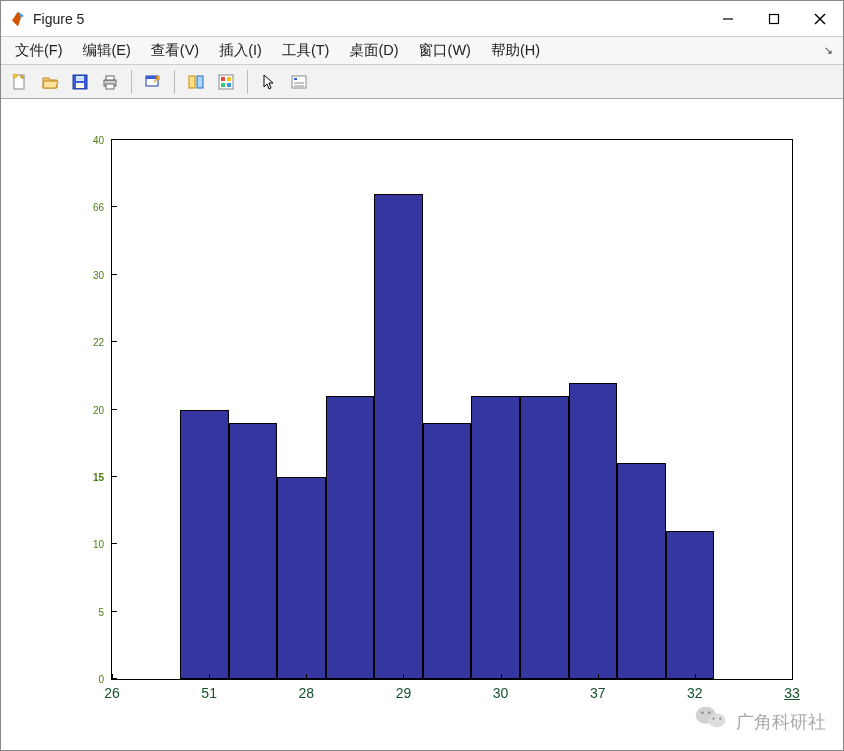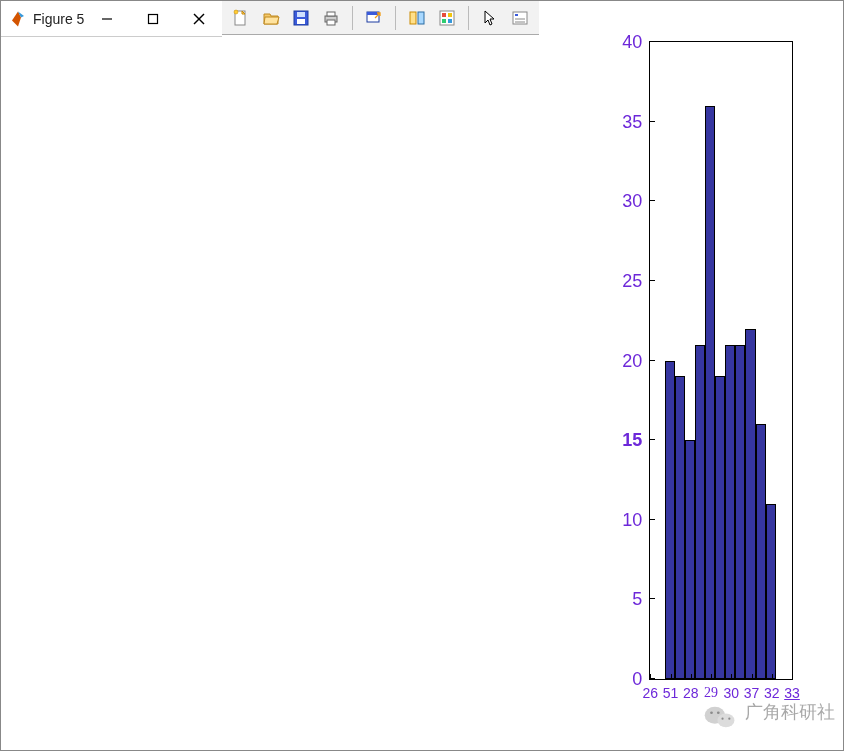"Figure 5" .window { flex-direction: none -> column }
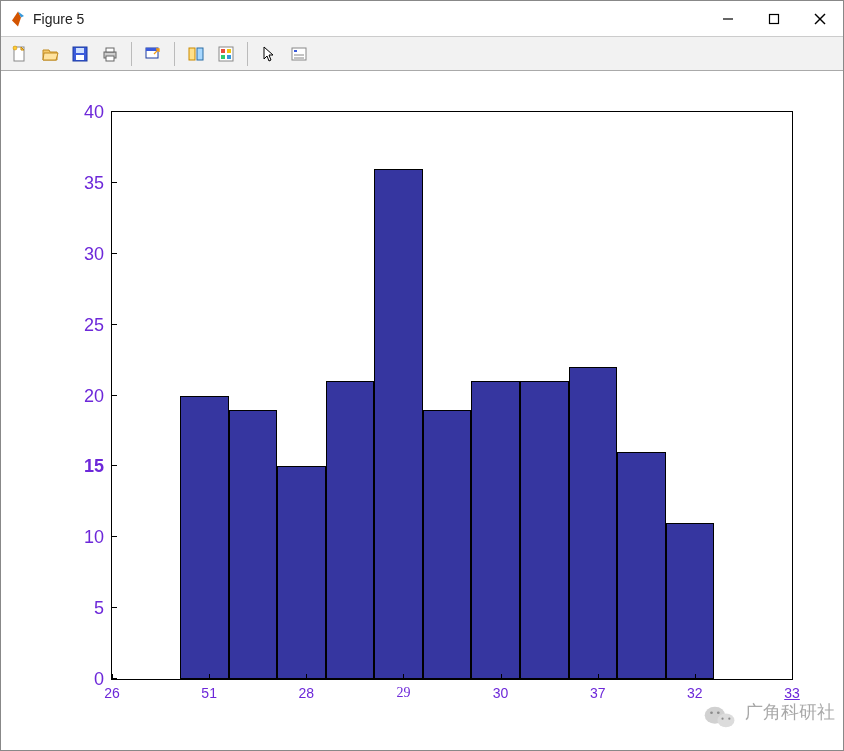"文件(F)" div.menubar { html: none -> <div> <span>文件(F)</span> <span>编辑(E)</span> <span>查看(V)</span> <span>插入(I)</span> <span>工具(T)</span> <span>桌面(D)</span> <span>窗口(W)</span> <span>帮助(H)</span> <span>↘</span> </div> }
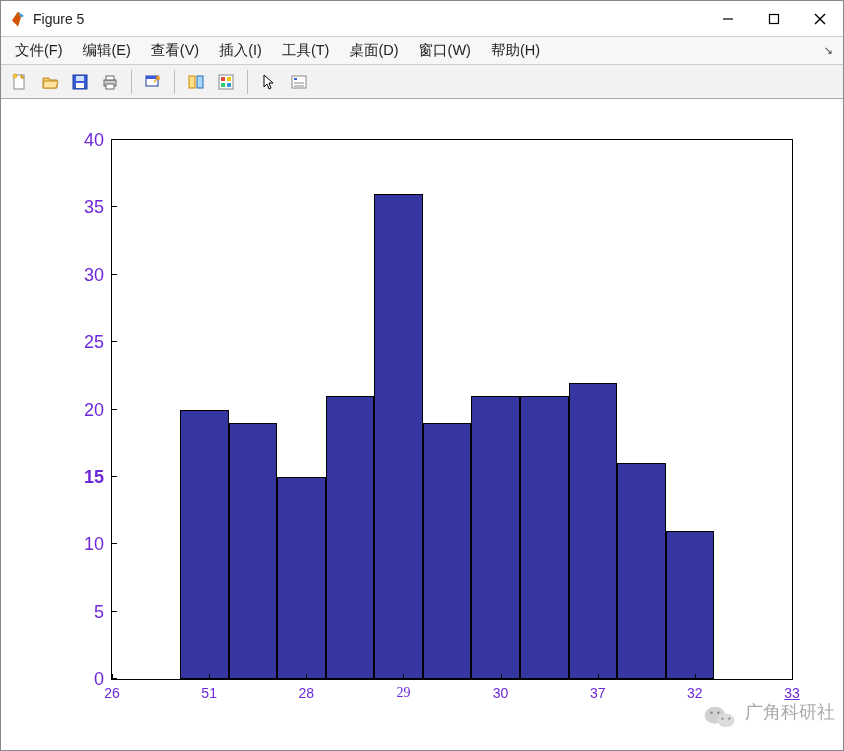"40" .ytick-label { color: #6d28d9 -> #4d7c0f; font-size: 18px -> 10px }
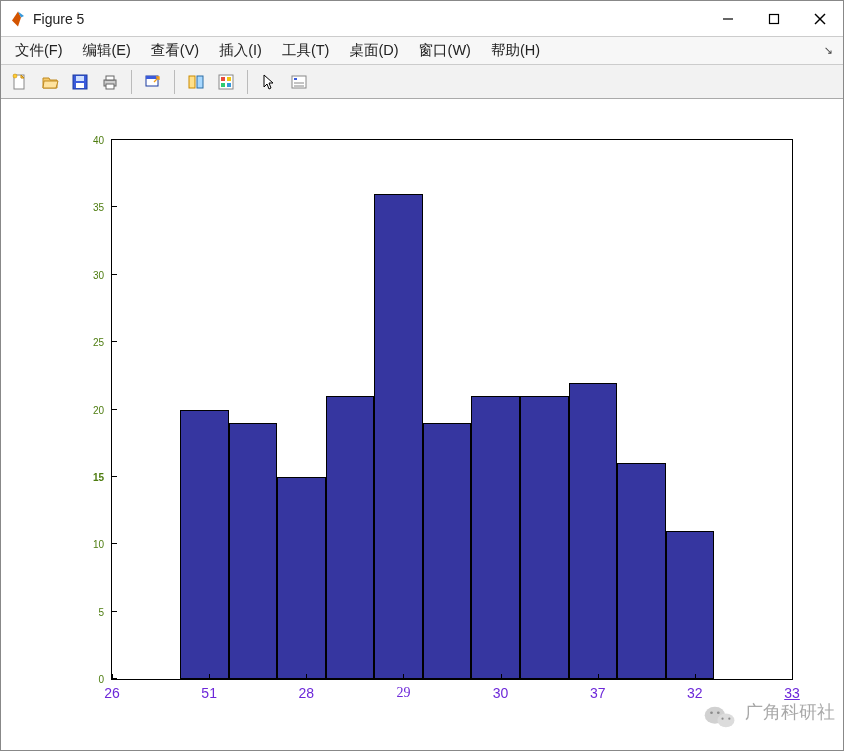"35" div.ytick-label { text: 35 -> 66 }
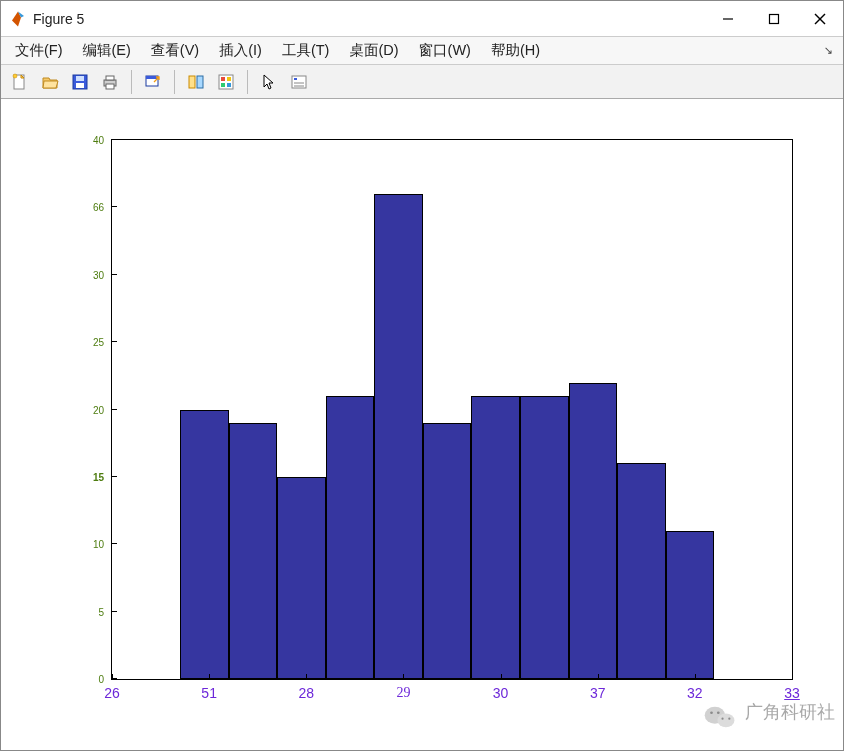"25" div.ytick-label { text: 25 -> 22 }
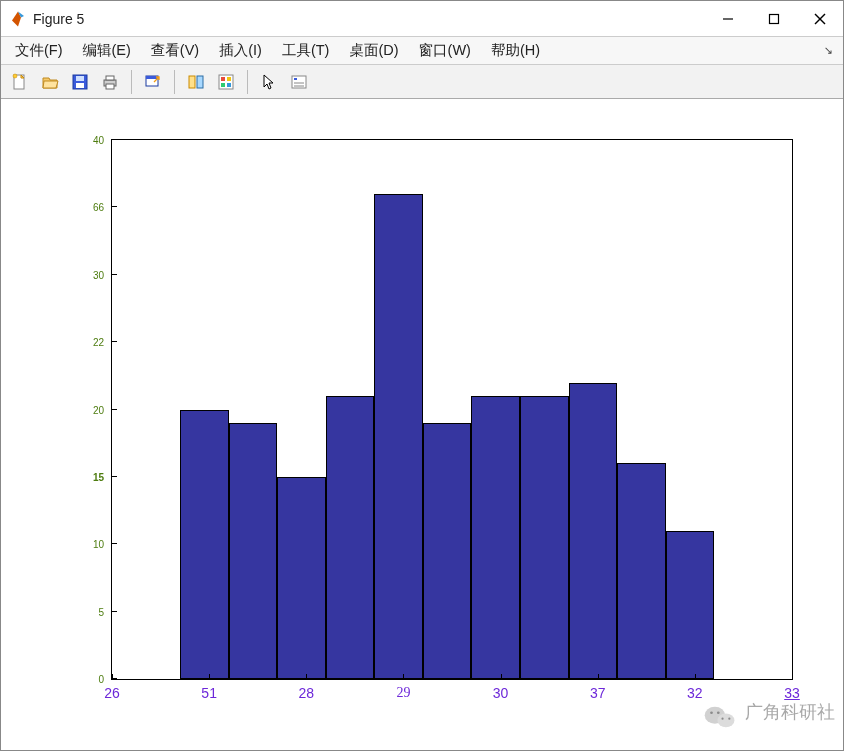"26" .xtick-label { color: #6d28d9 -> #14532d }
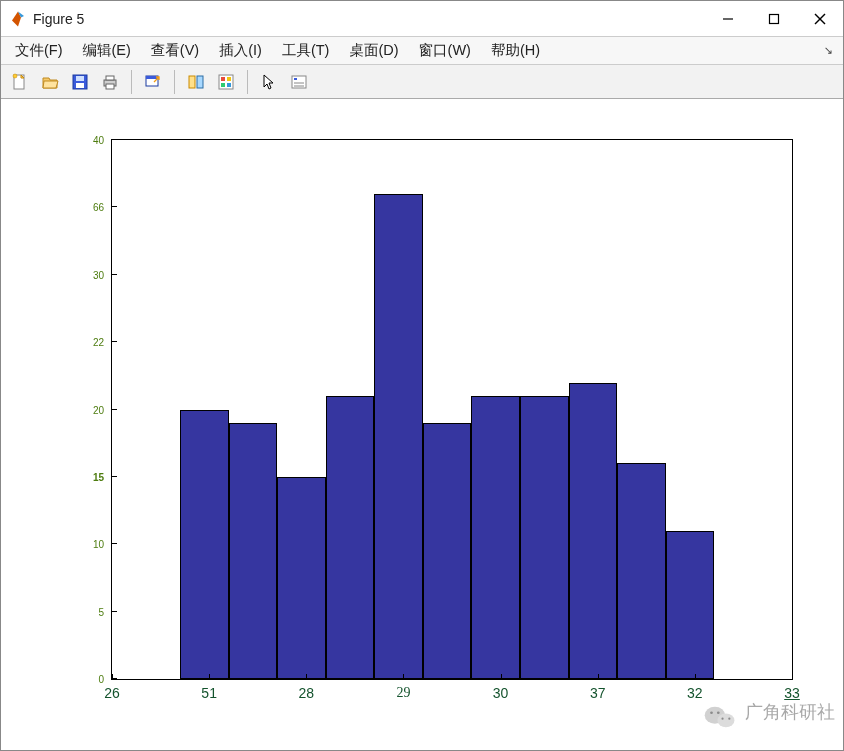"29" div.xtick-label { font-family: Liberation Serif, serif -> none }
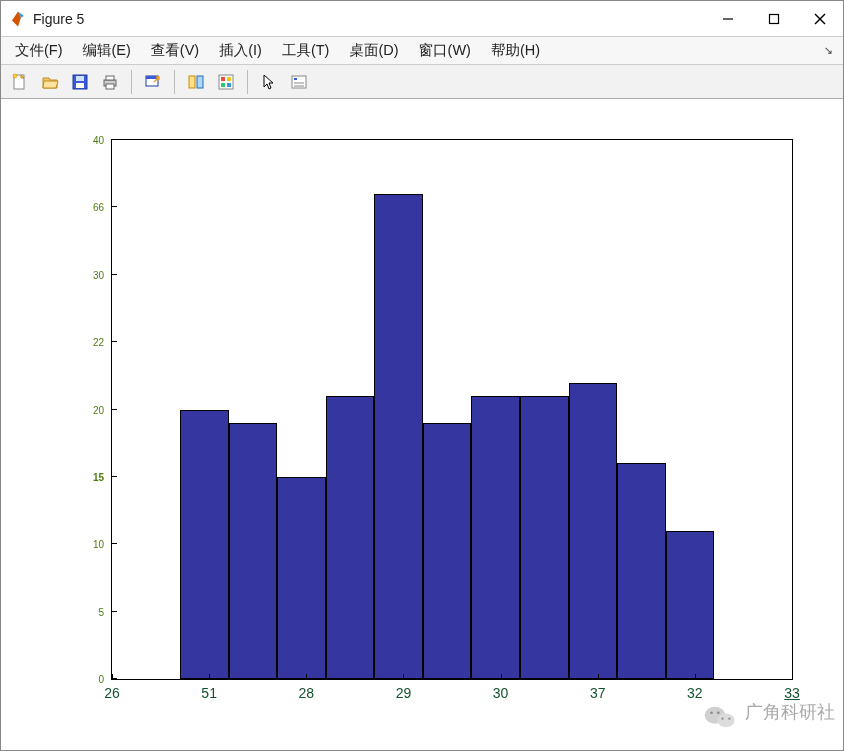"广角科研社" .watermark { align-items: flex-start -> flex-end; right: 8px -> 17px }
